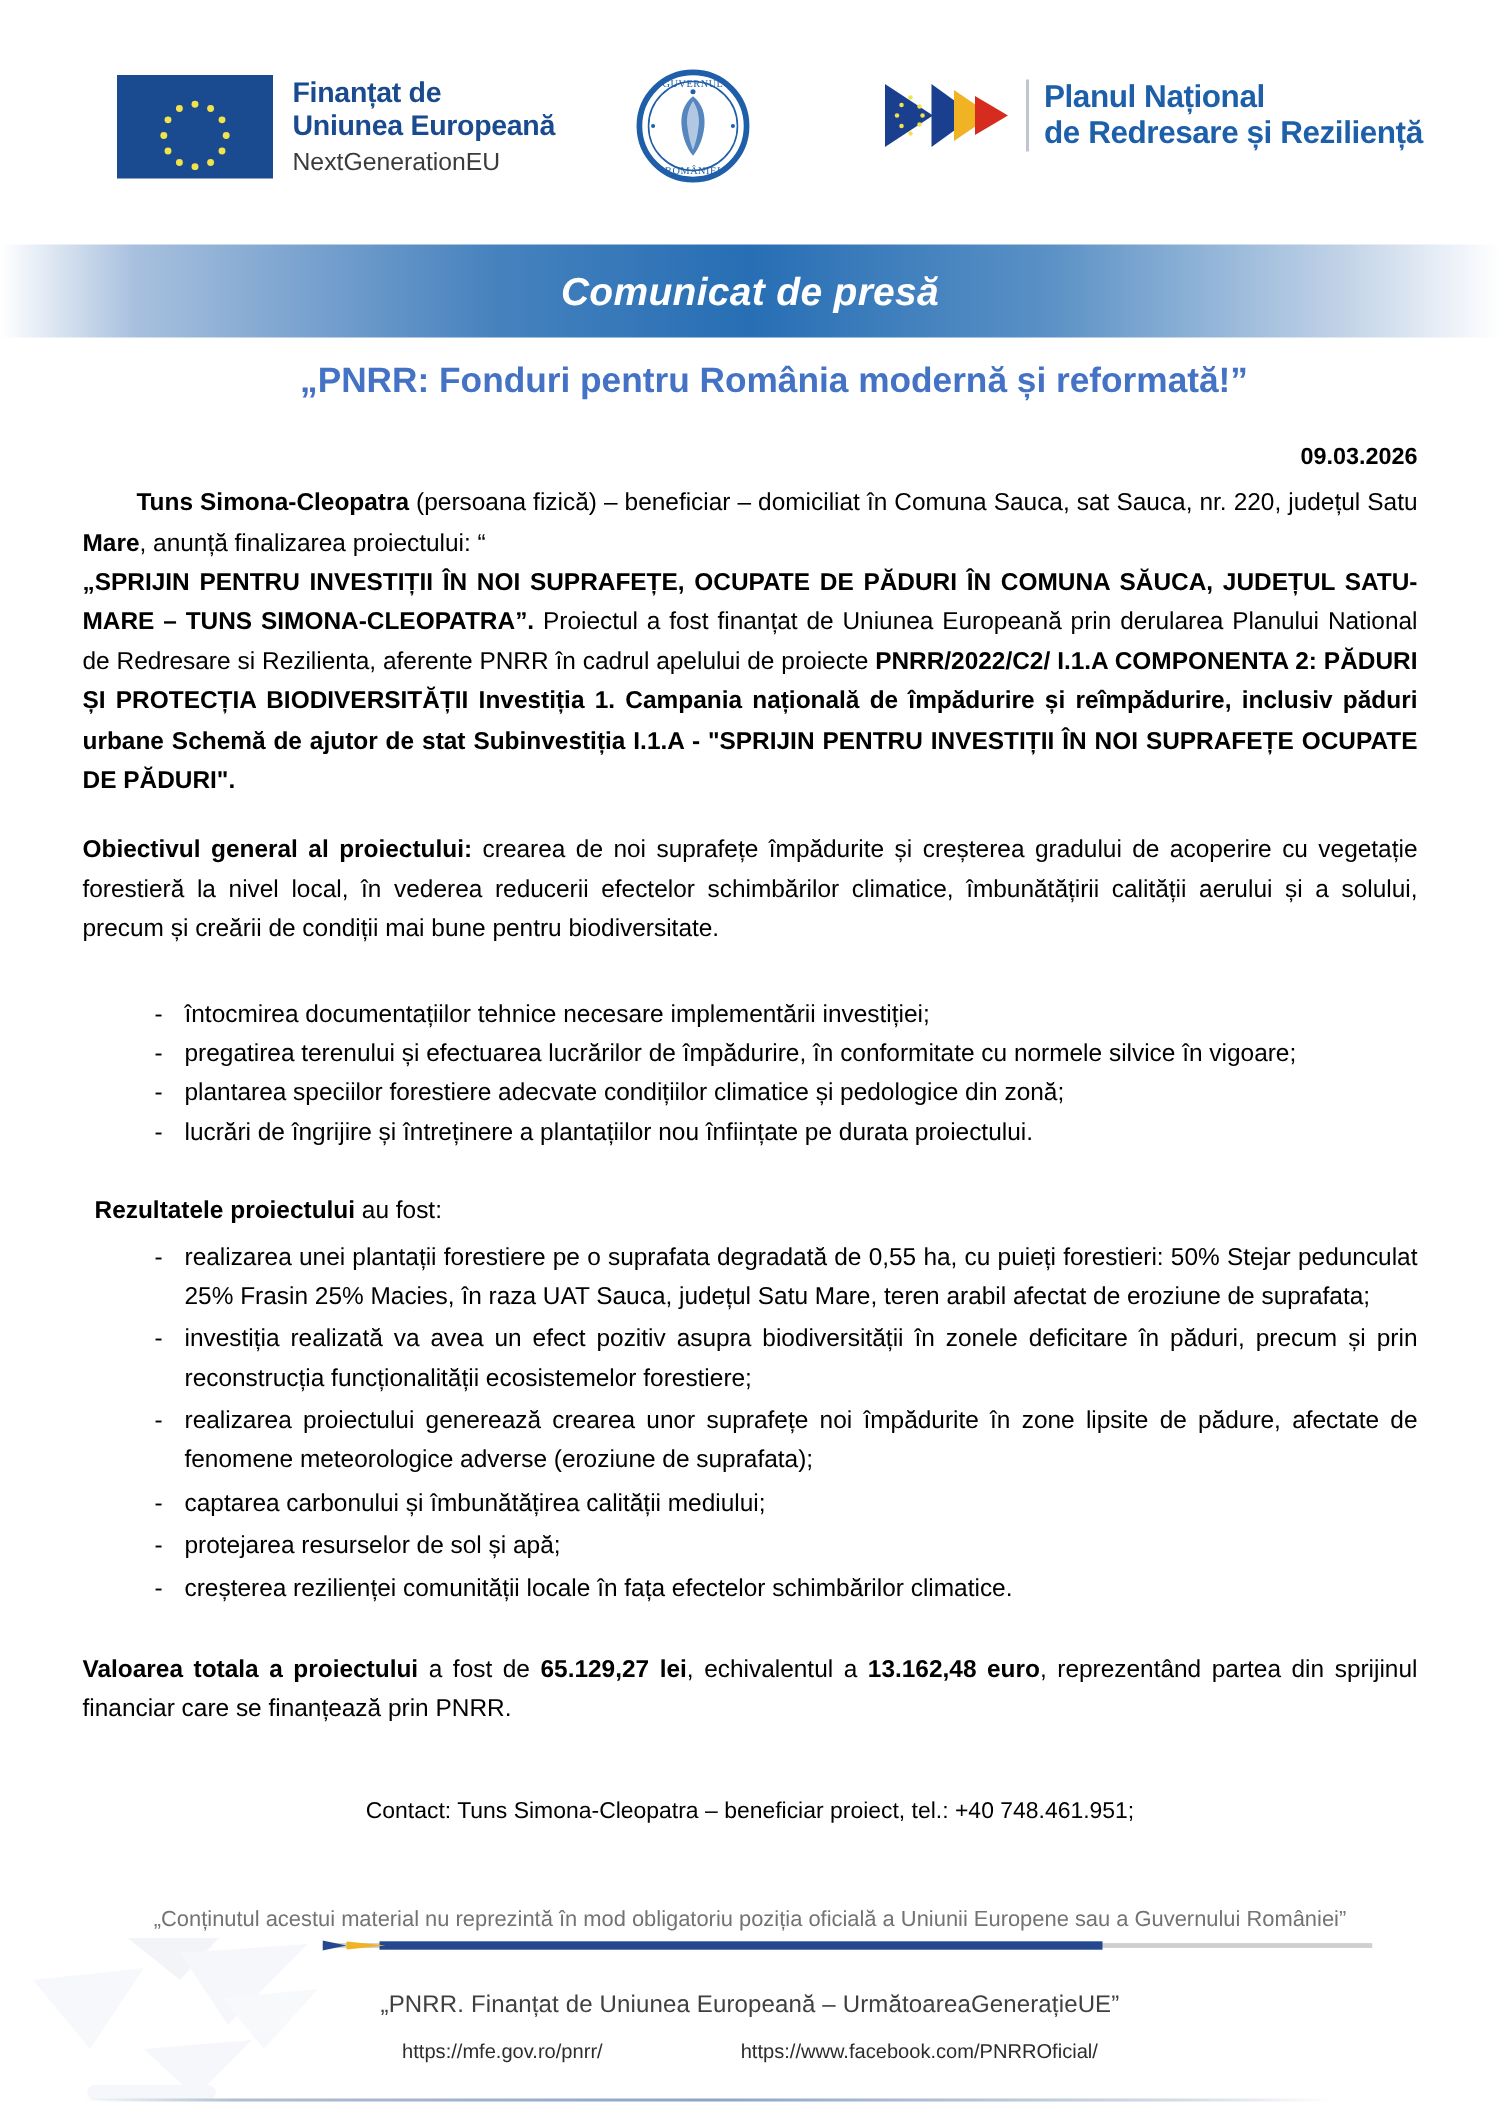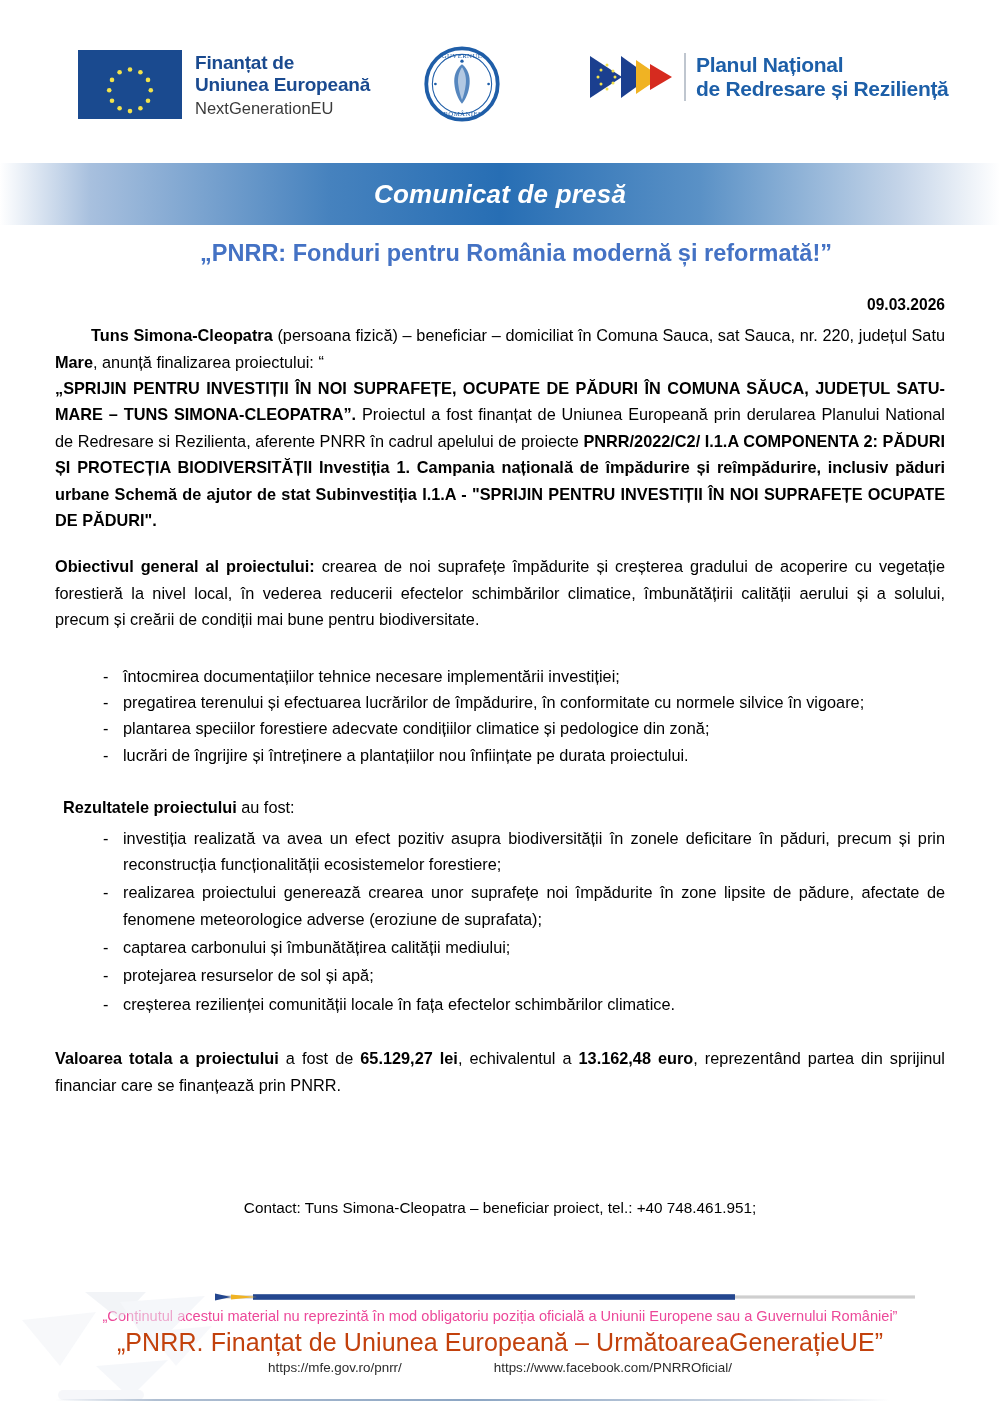"realizarea unei plantații forestiere pe" li { html: none -> <li>realizarea unei plantații forestiere pe o suprafata degradată de 0,55 ha, cu puieți forestieri: 50% Stejar pedunculat 25% Frasin 25% Macies, în raza UAT Sauca, județul Satu Mare, teren arabil afectat de eroziune de suprafata;</li> }
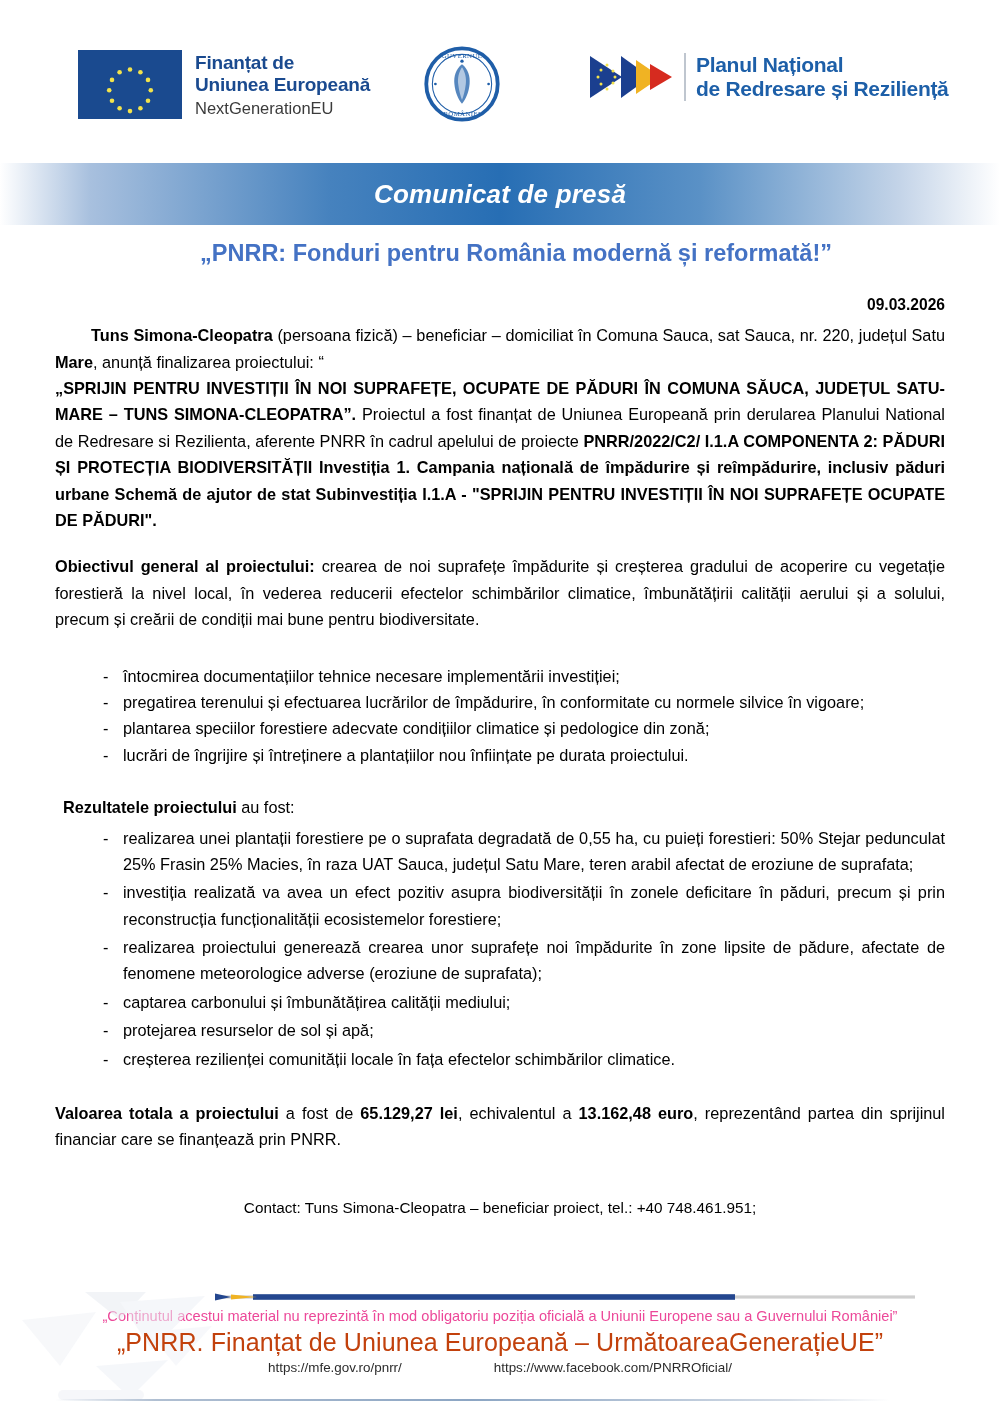"„Conținutul acestui material nu" .disclaimer { color: #ec4899 -> #737373; margin-top: 36px -> none }
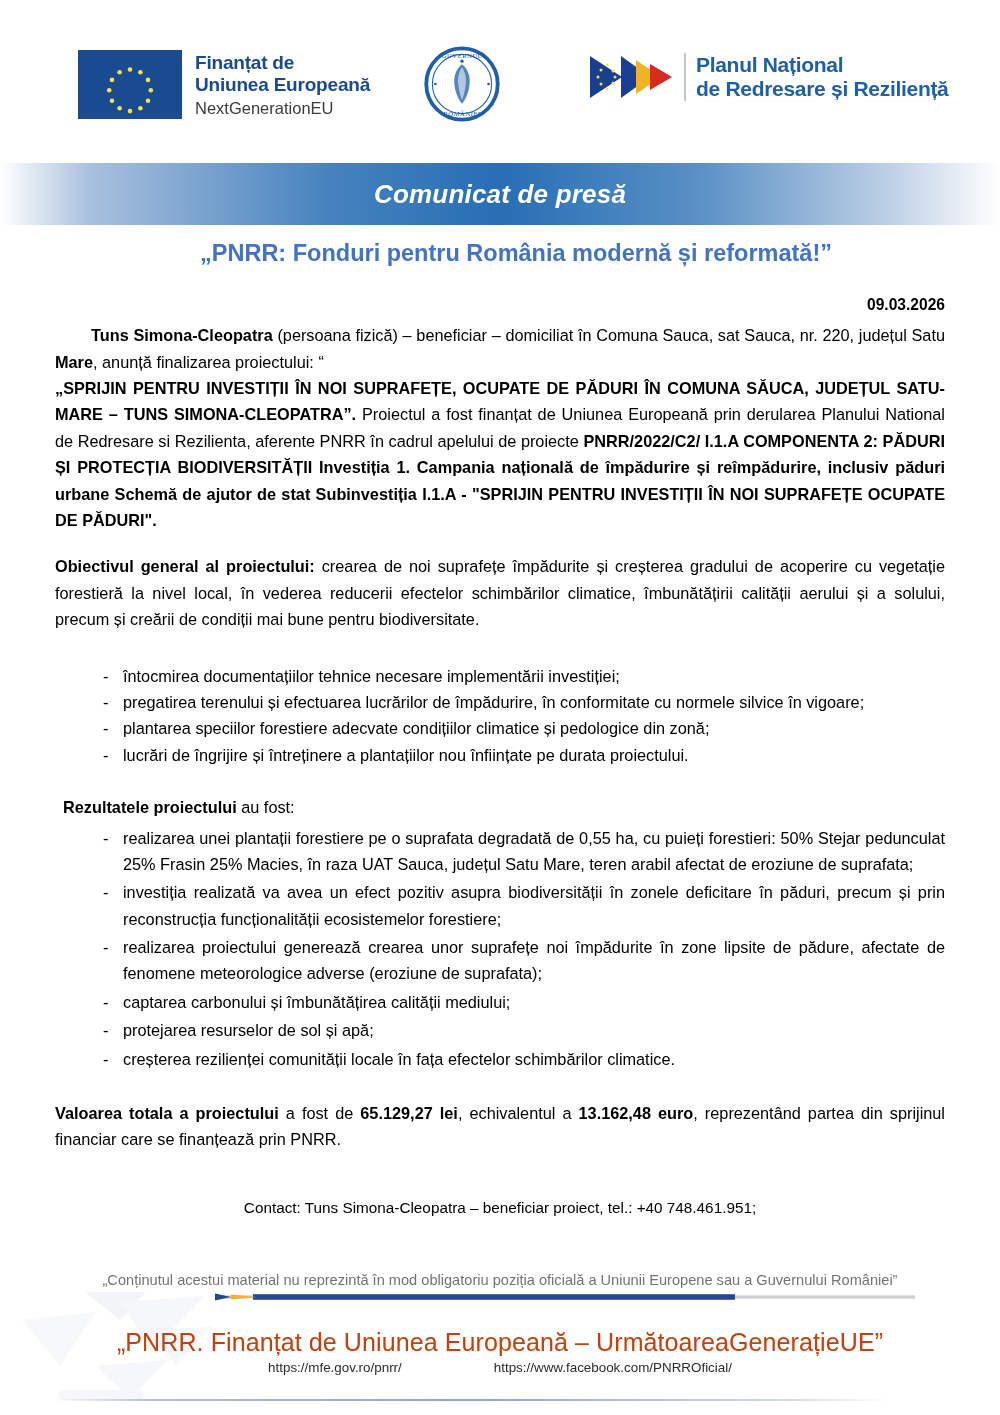"„PNRR. Finanțat de Uniunea Europeană" .footer-title { color: #c2410c -> #404040; font-size: 25px -> 16px }
